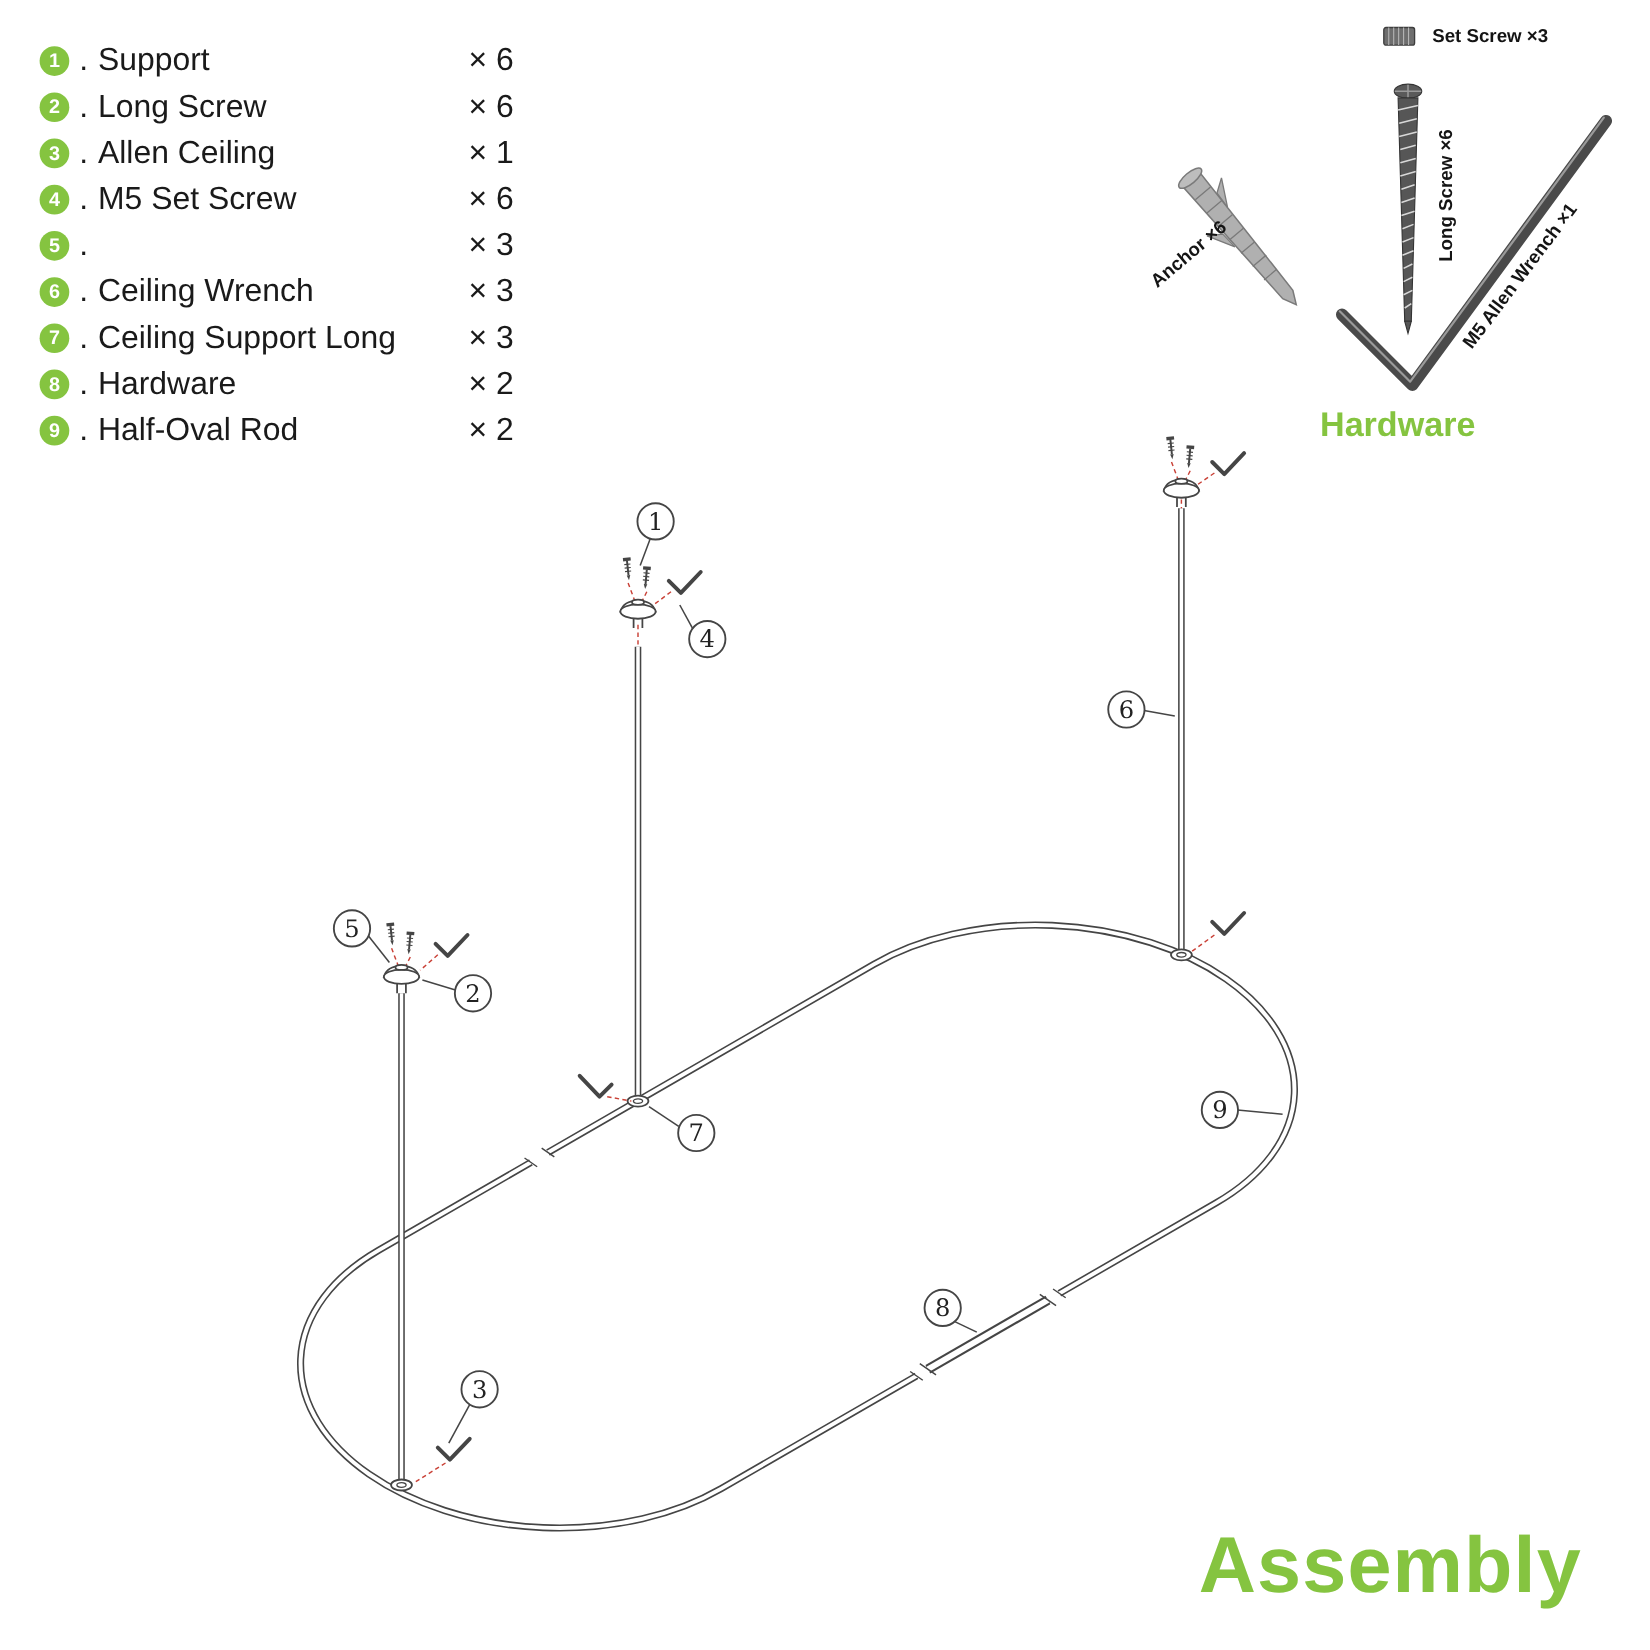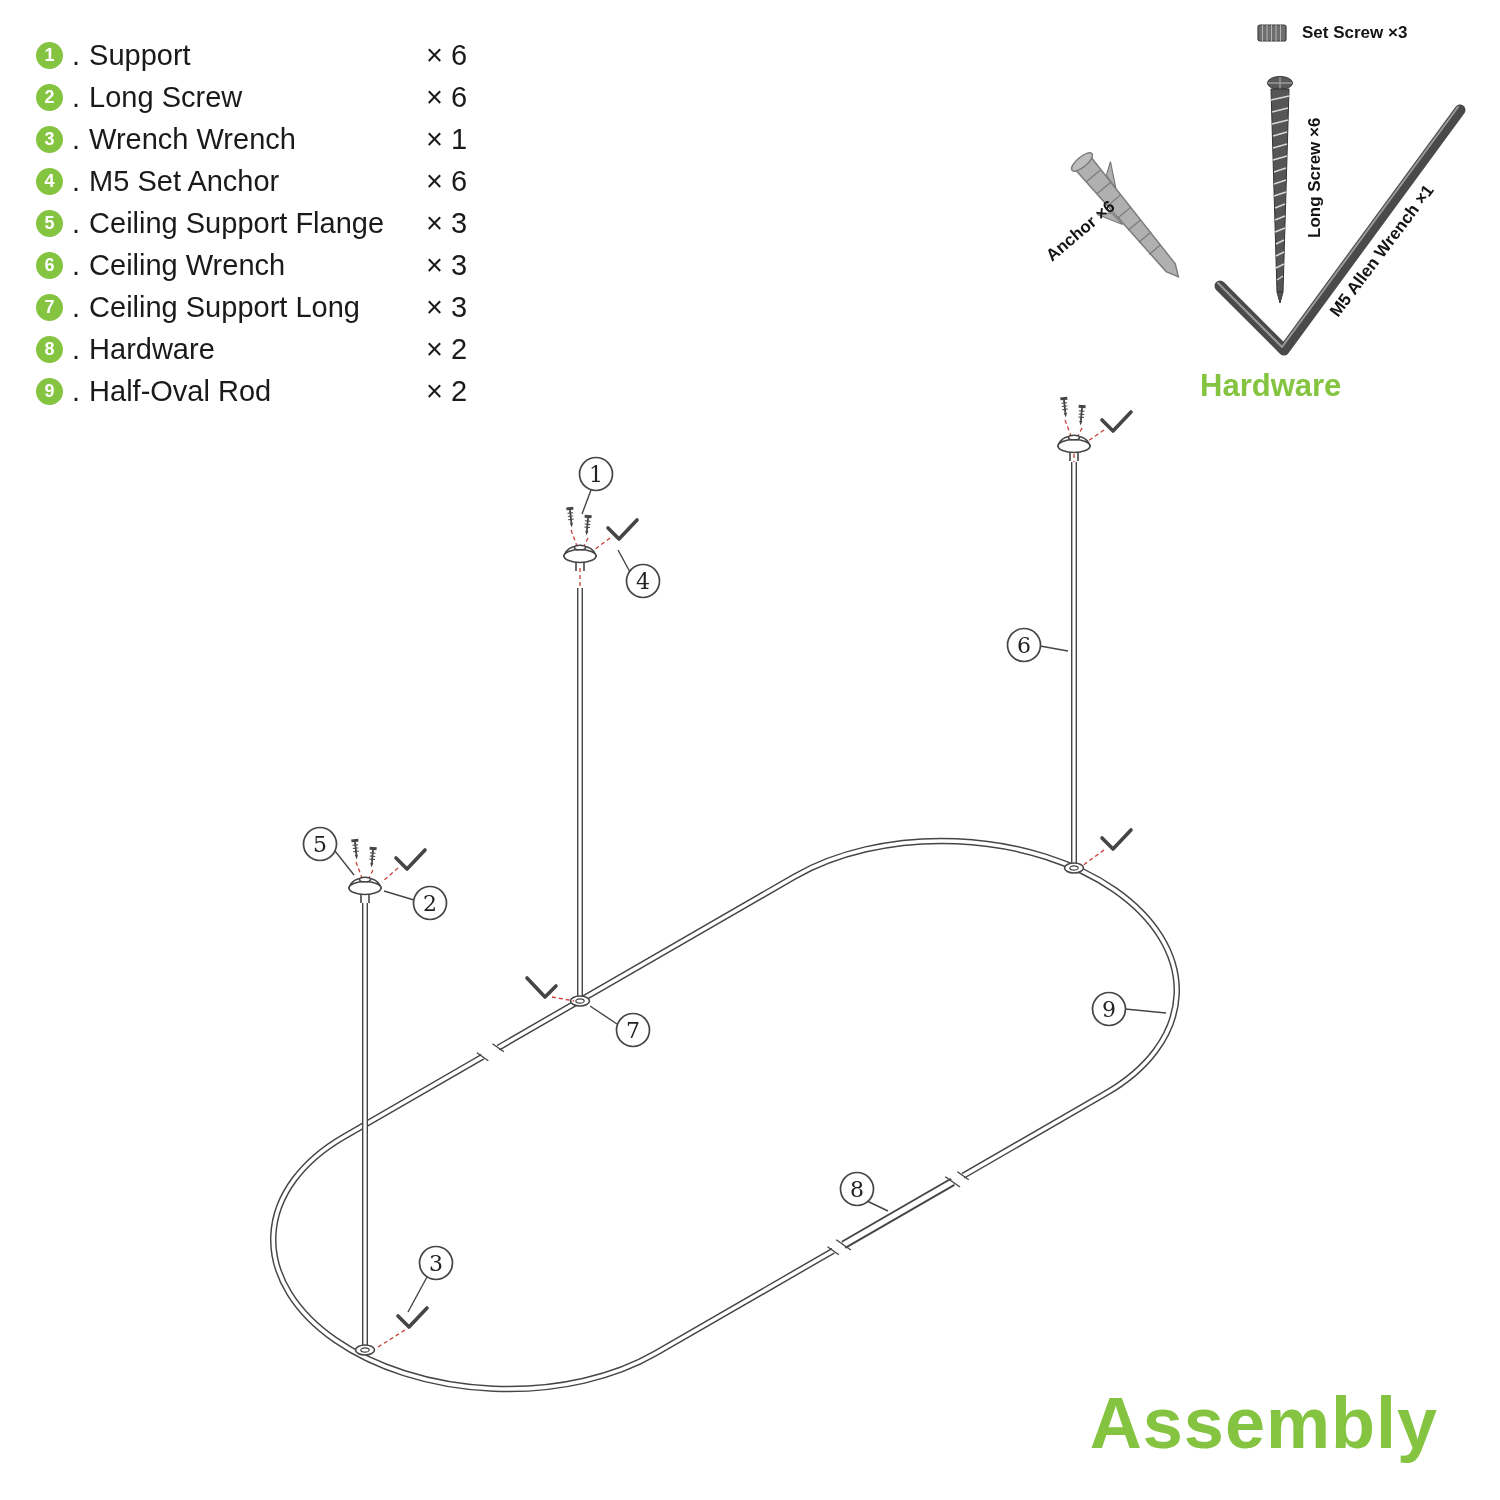"Wrench Wrench" span.pname { text: Wrench Wrench -> Allen Ceiling }
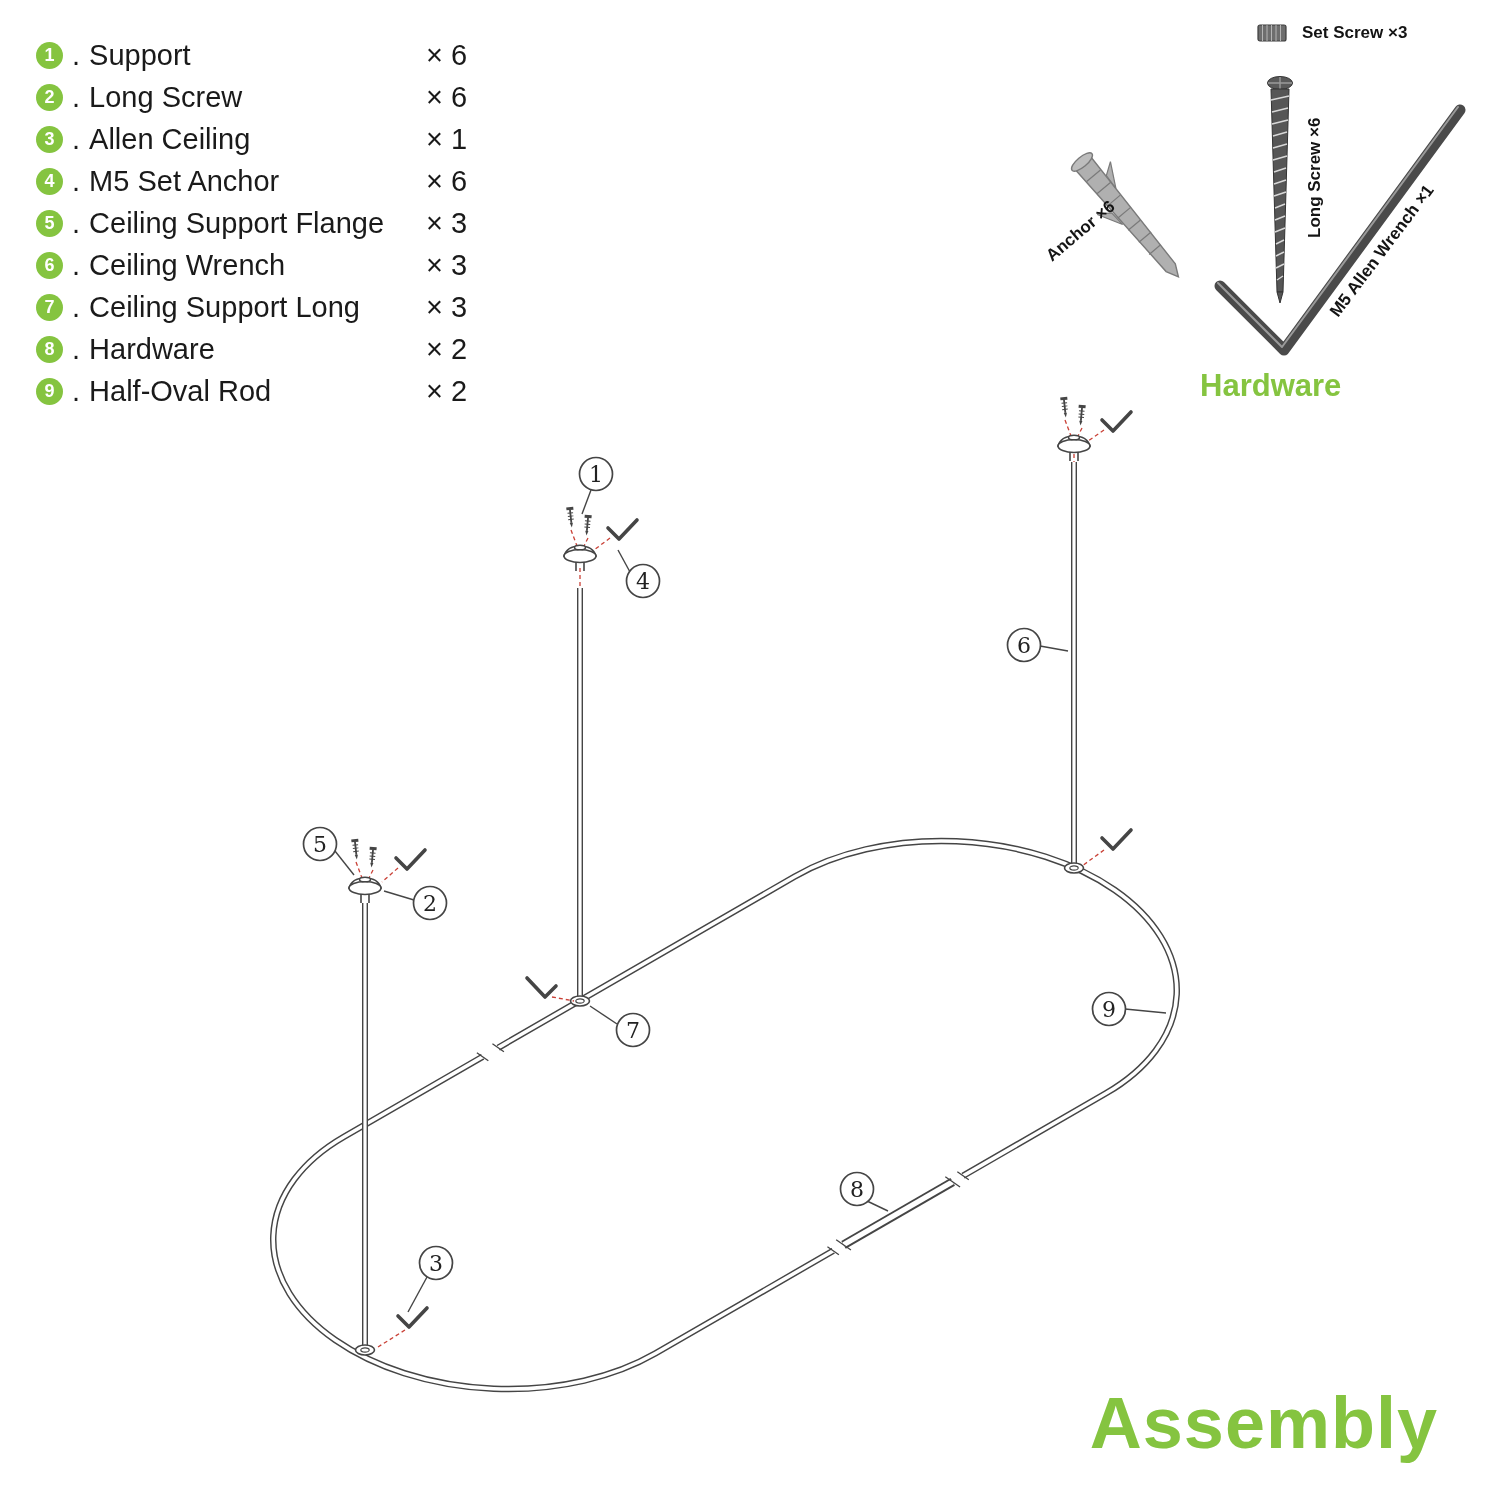"M5 Set Anchor" span.pname { text: Anchor -> Screw }
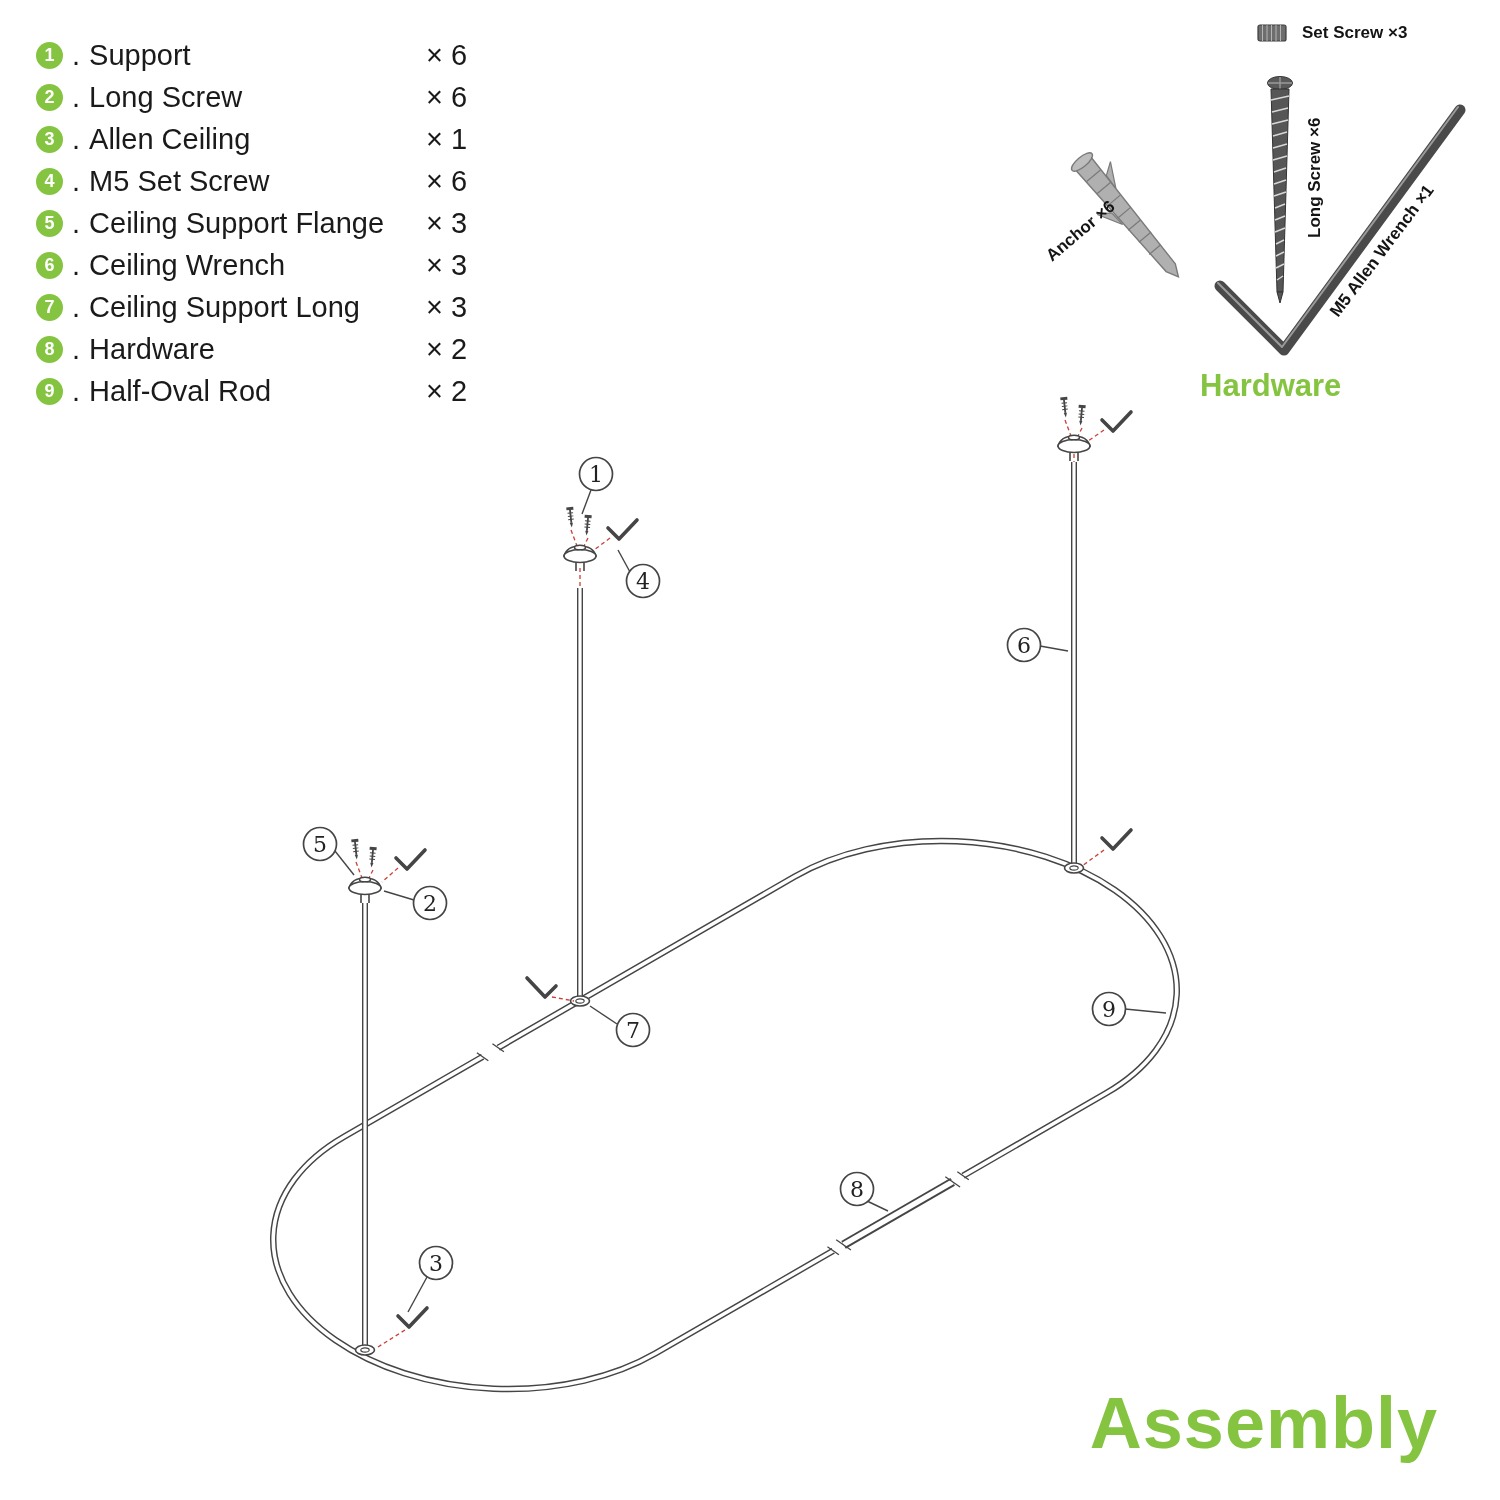"Ceiling Support Flange" span.pname { html: <span>Ceiling Support Flange</span> -> none }
